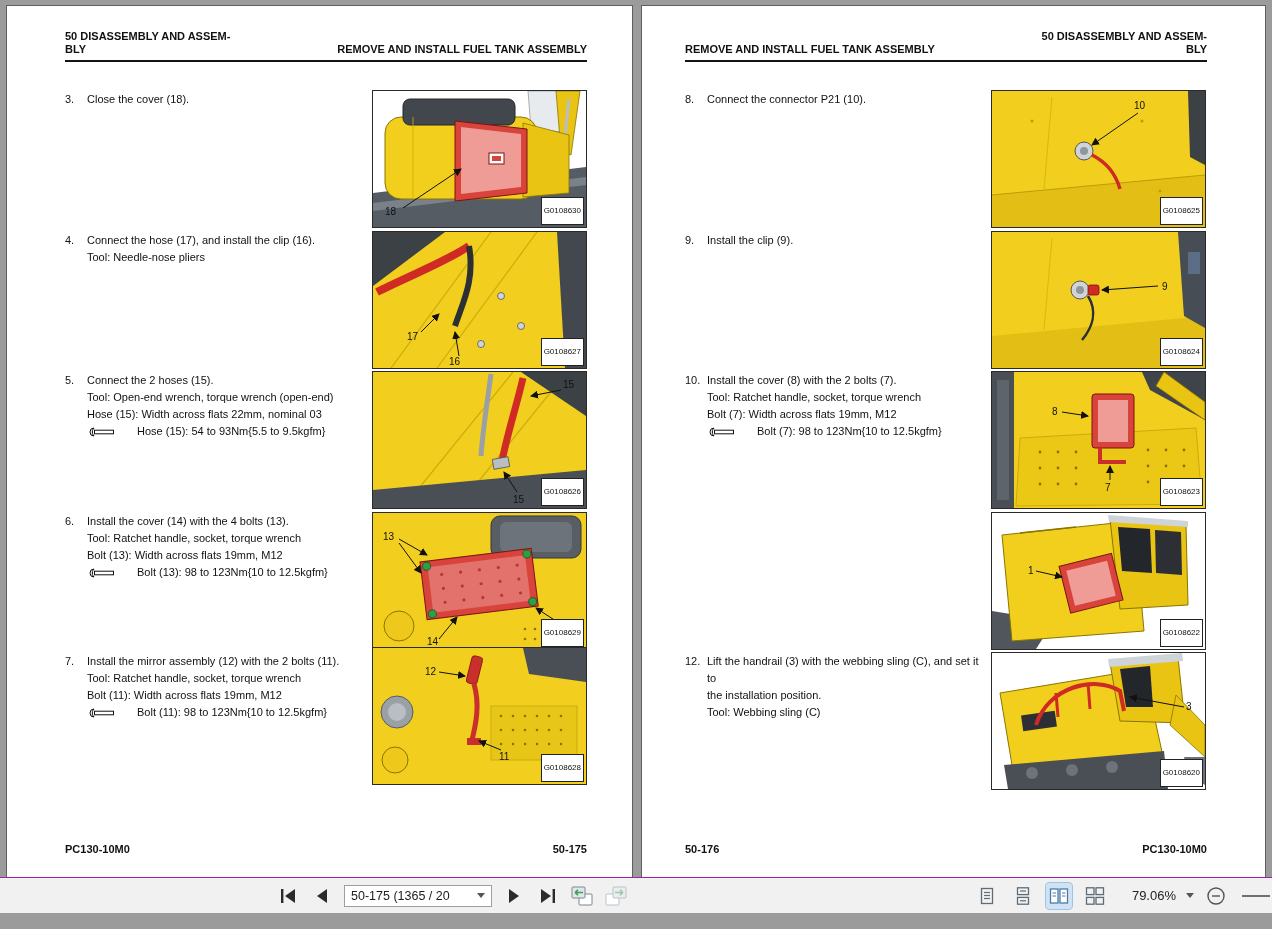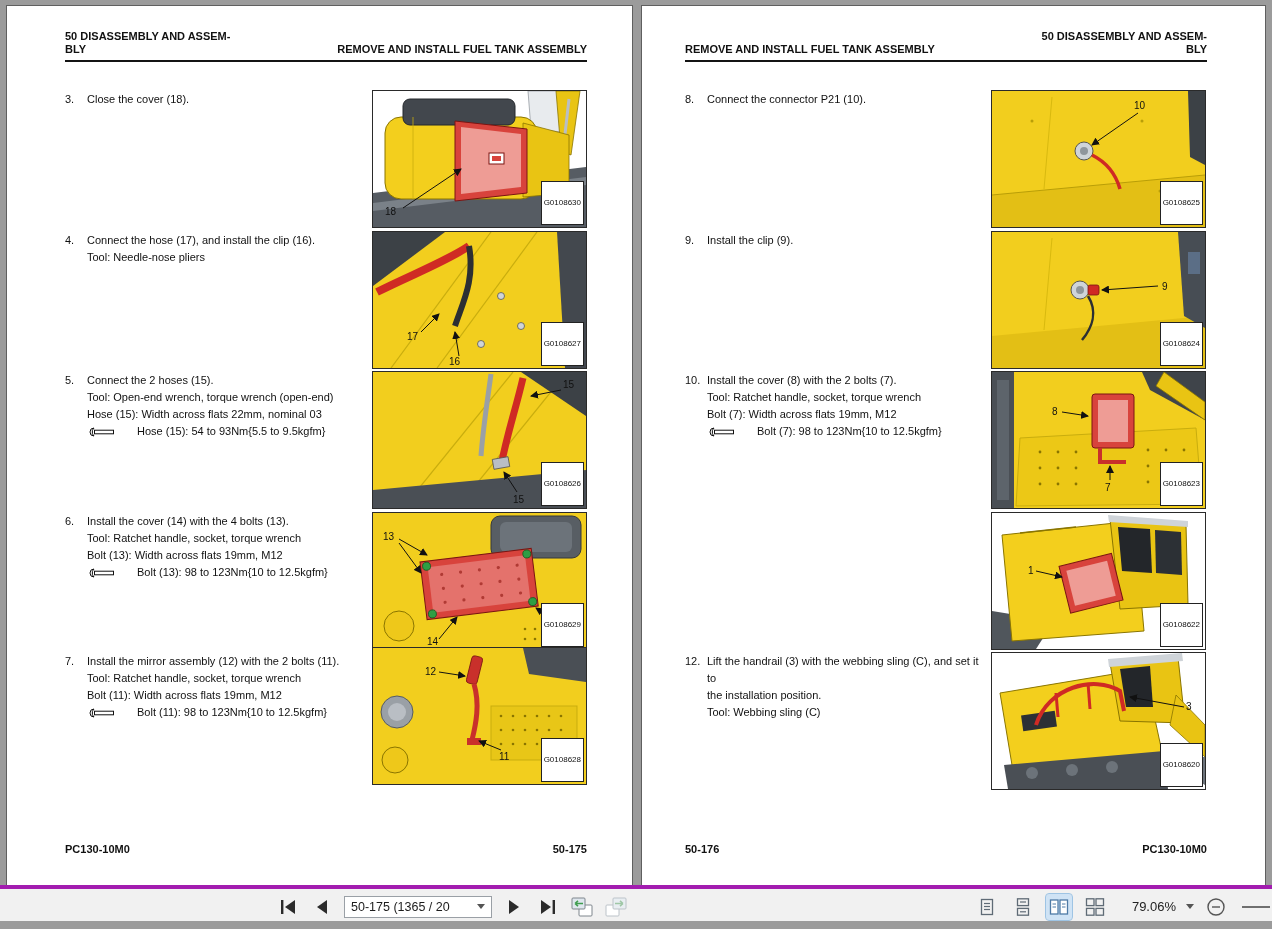"G0108630" .figcode { padding: 16px 2px -> 8px 2px }
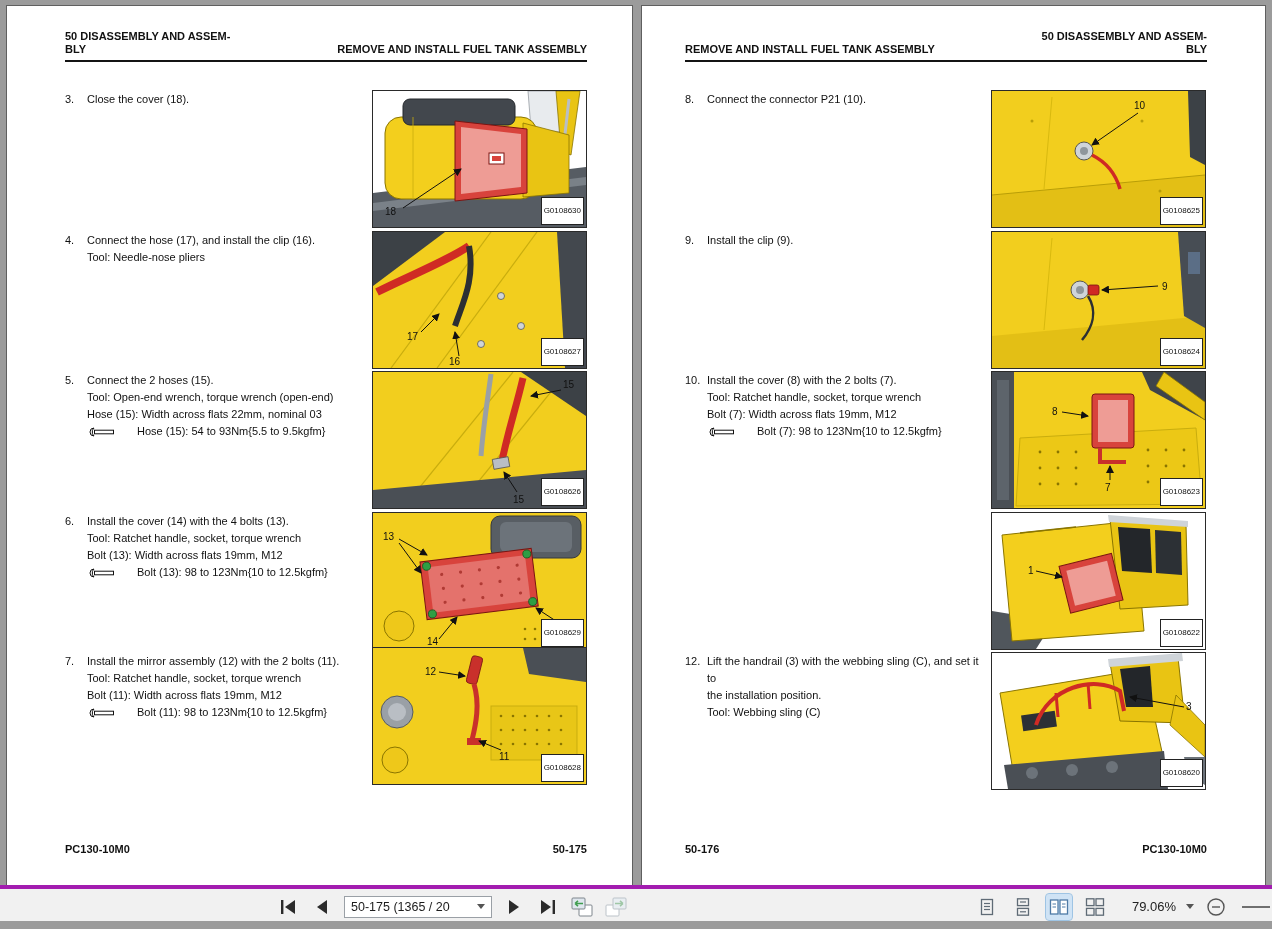"50-175 (1365 / 20" #toolbar { border-top: 4px solid #a21caf -> 1px solid #a21caf; bottom: 8px -> 16px }
